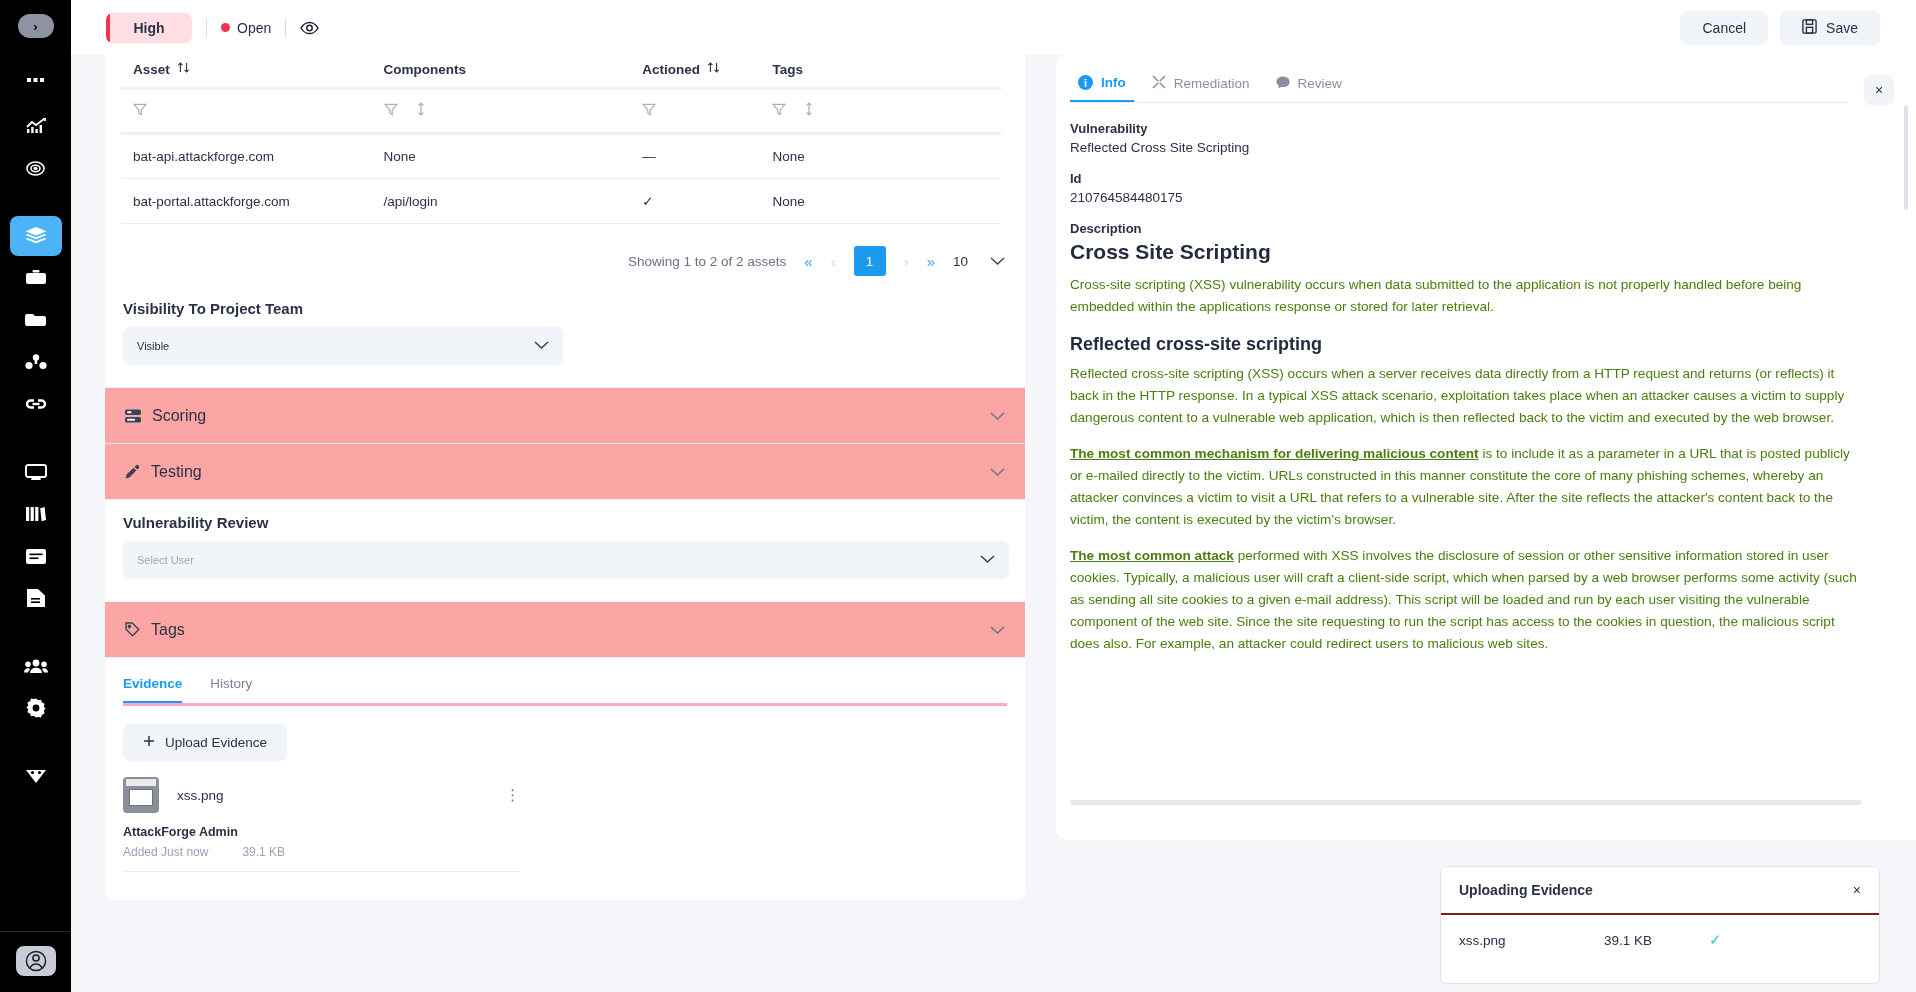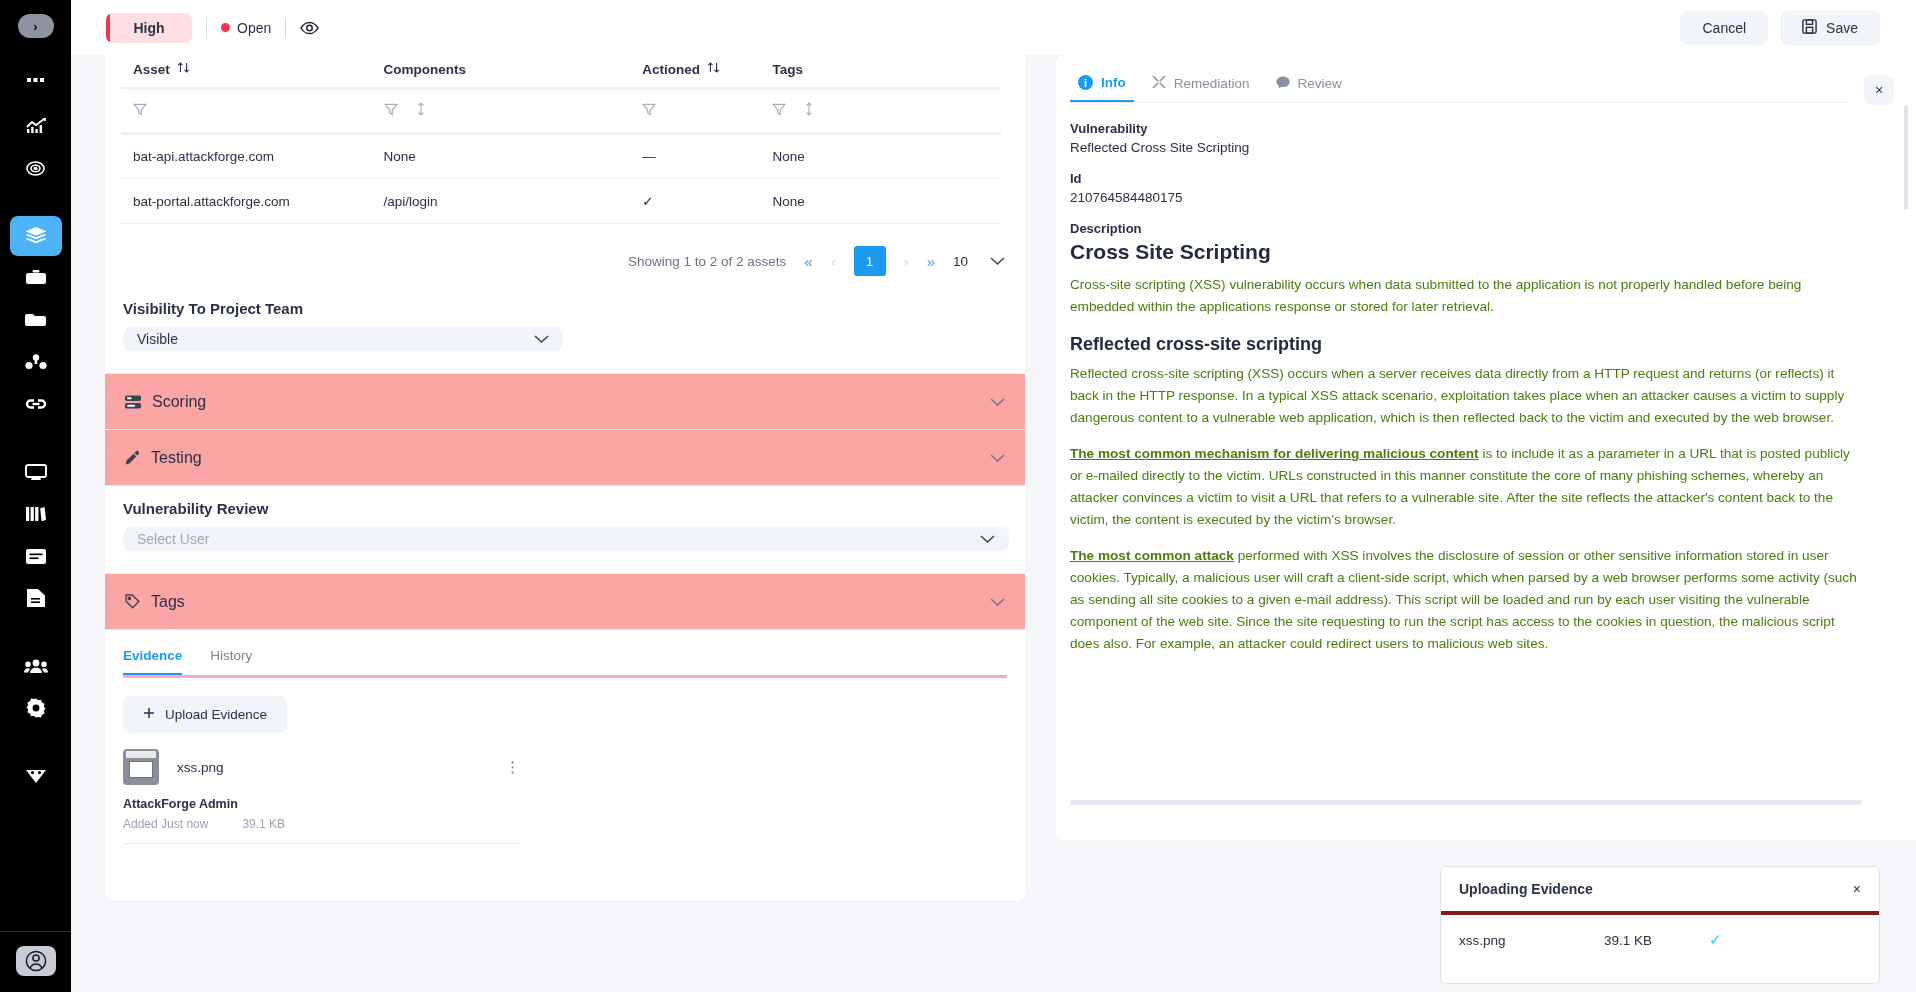"Visible" .select-box { font-size: 14px -> 11px; height: 24px -> 38px }
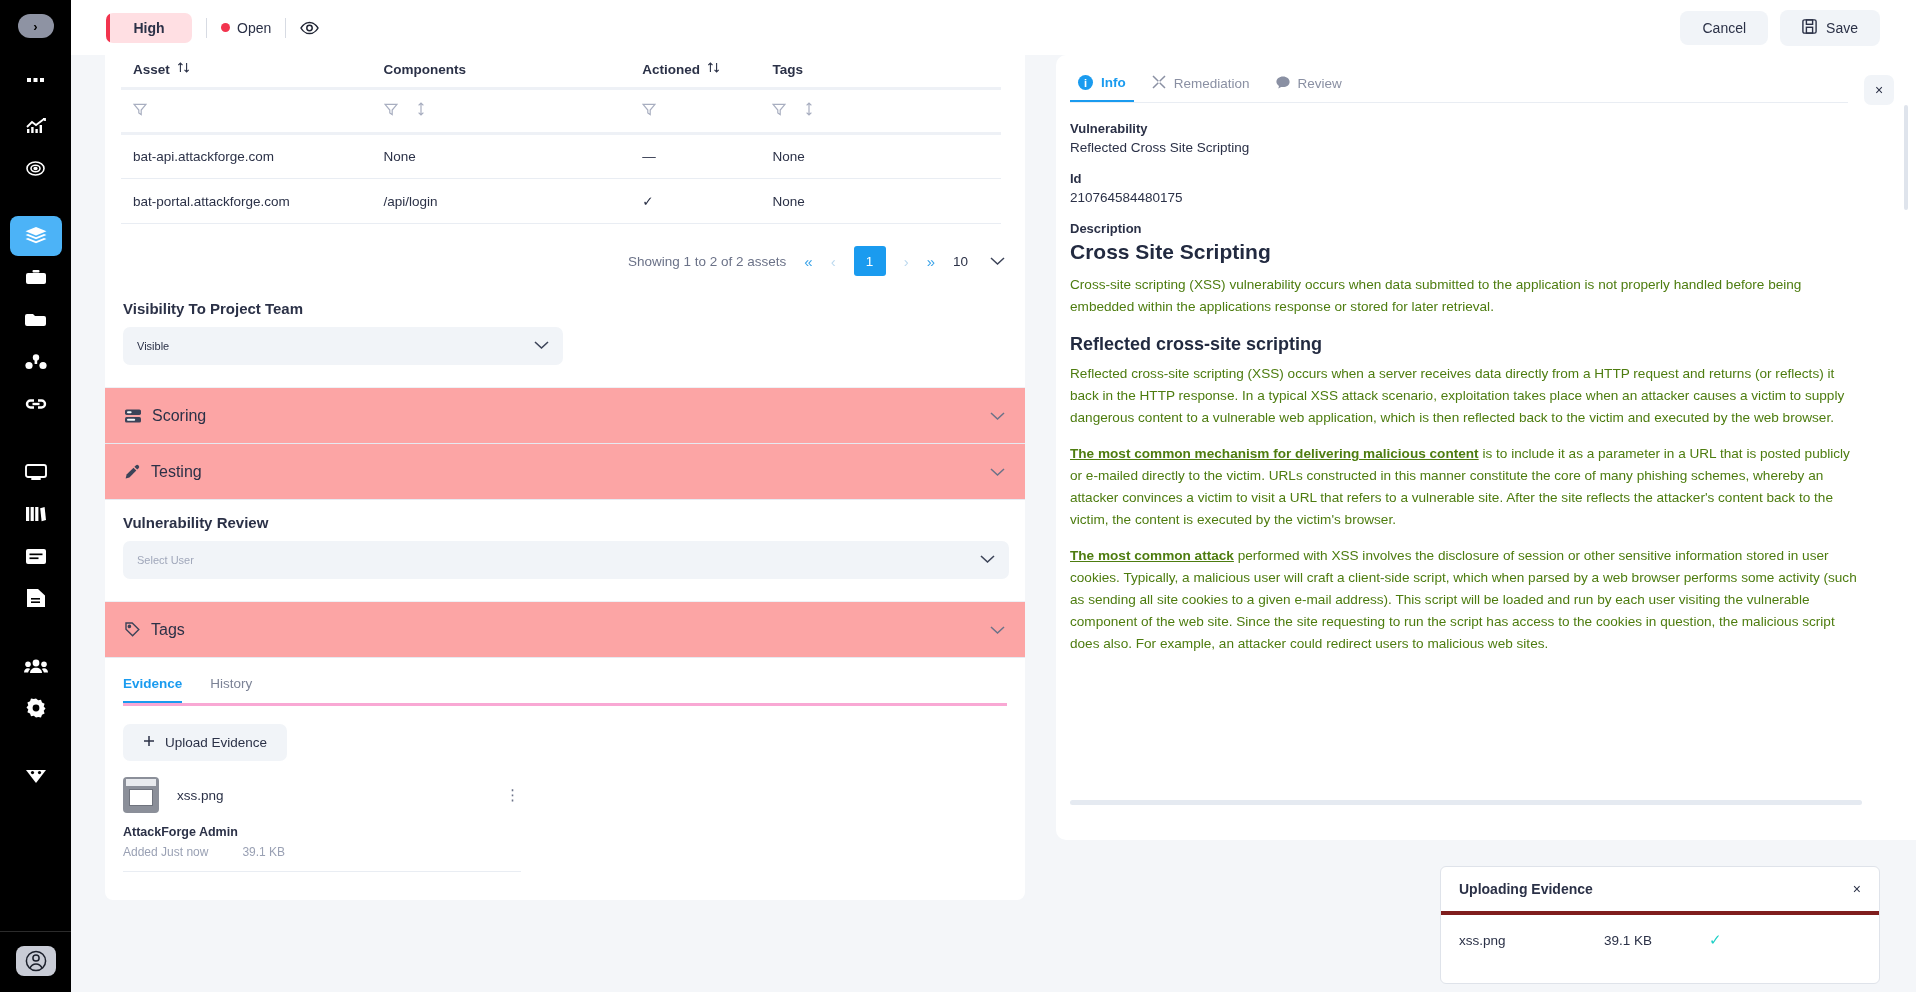"Uploading Evidence" .toast-head { border-bottom: 4px solid #7f1d1d -> 2px solid #7f1d1d }
